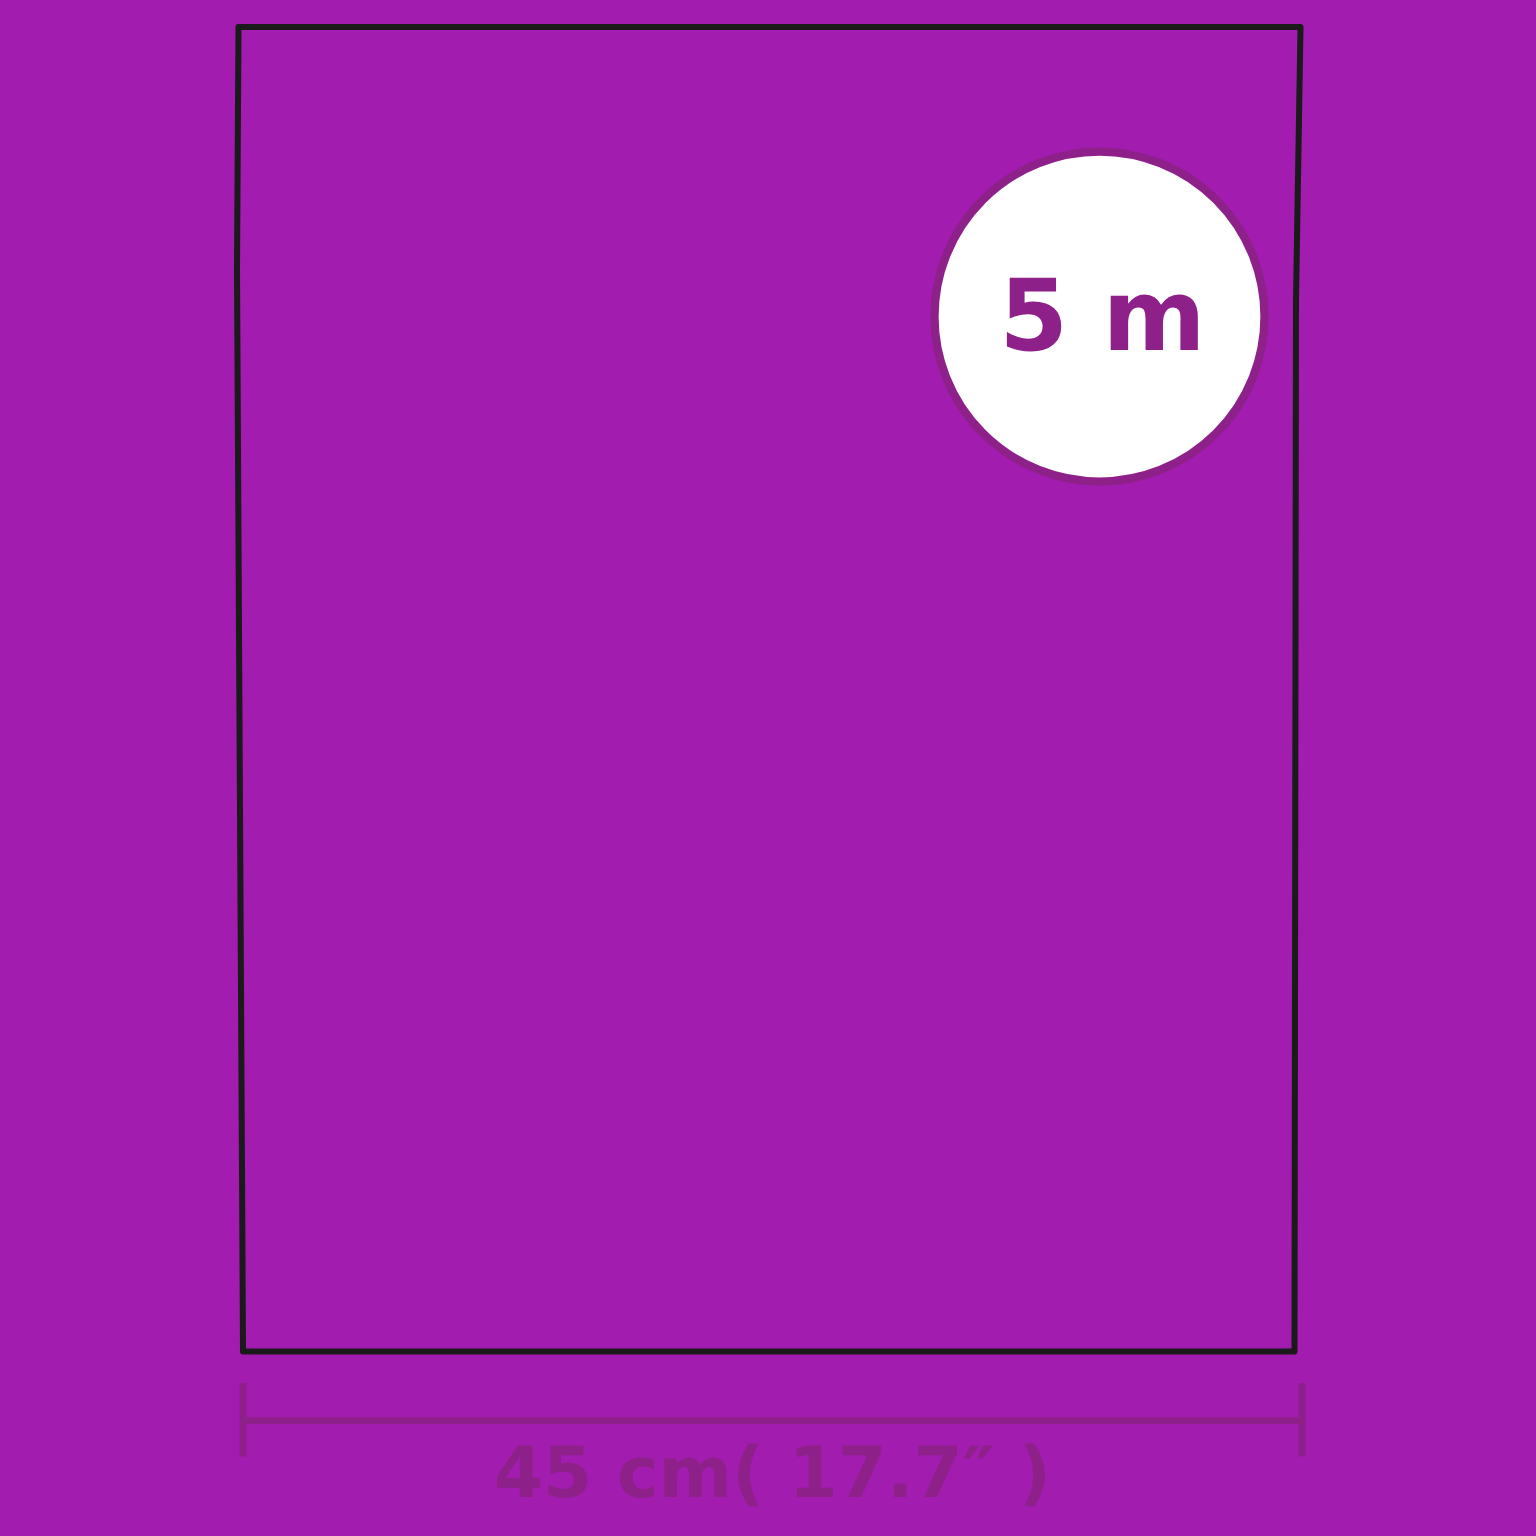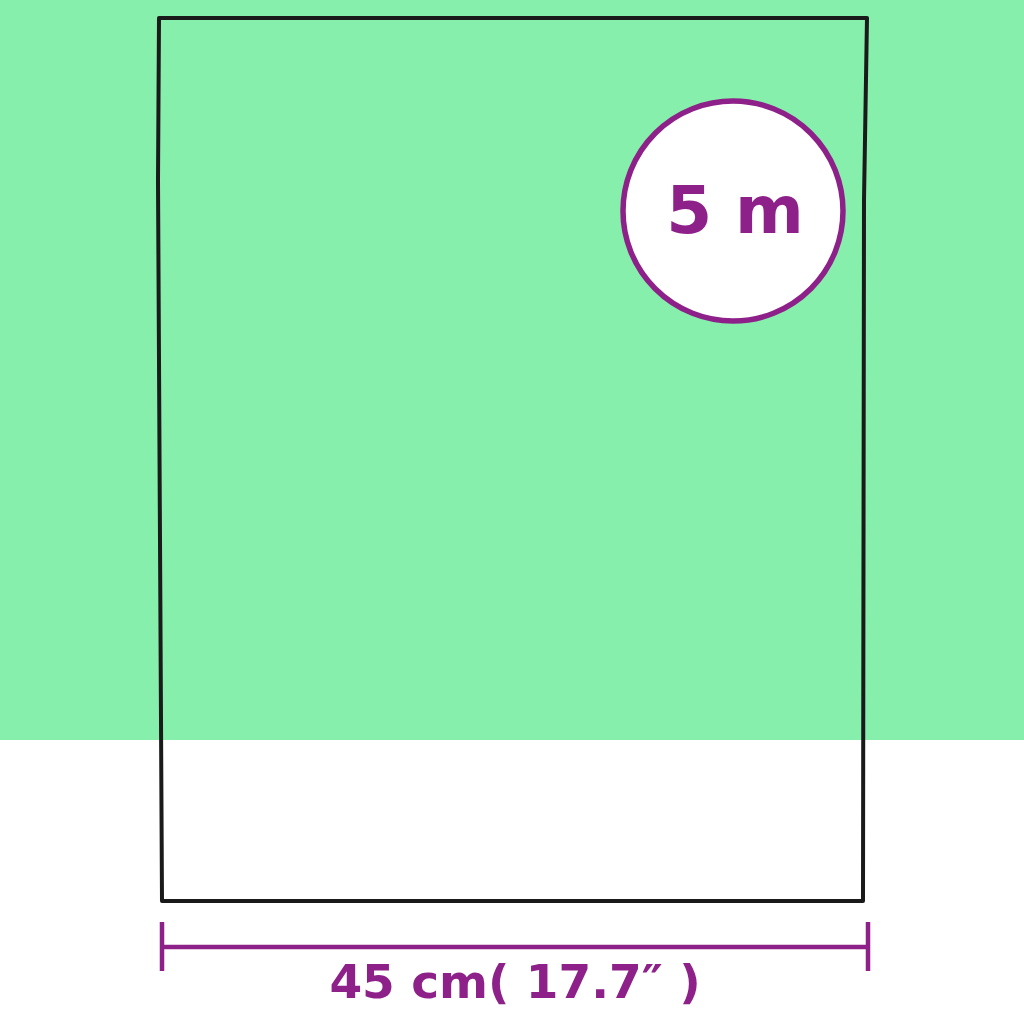"5 m" .stage { background: #86efac -> #a21caf; height: 740px -> 1024px }
